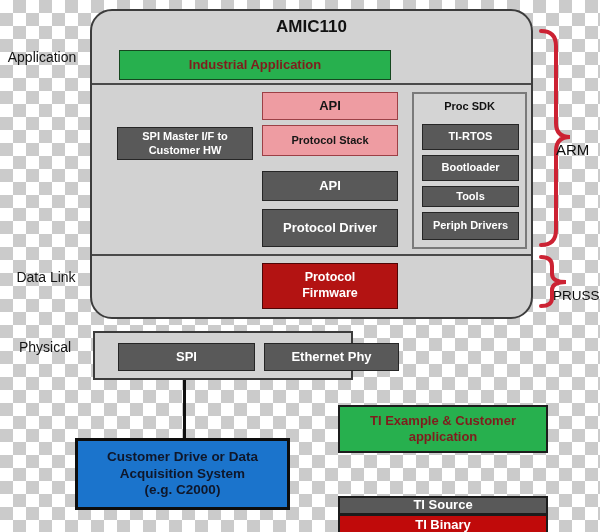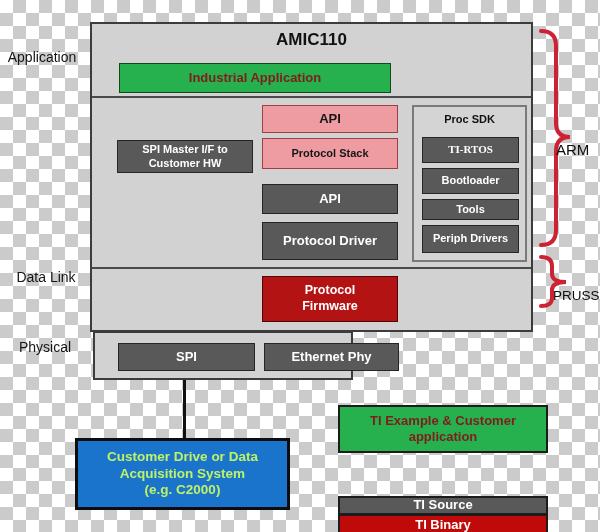"AMIC110" div.abs { border-radius: none -> 22px; top: 22px -> 9px }
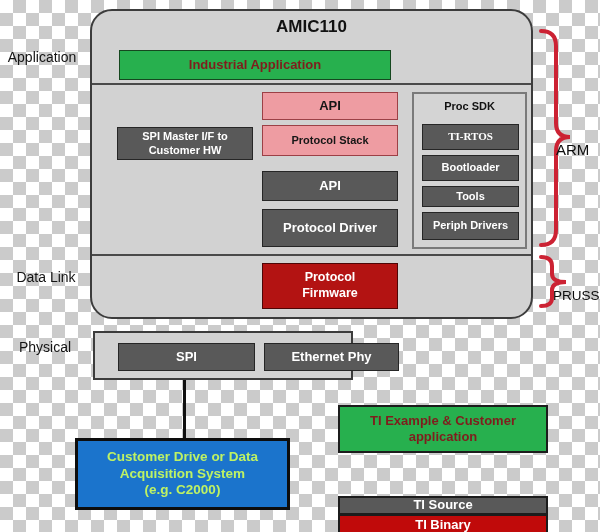"TI-RTOS" div.cell { font-family: Liberation Serif, serif -> none }
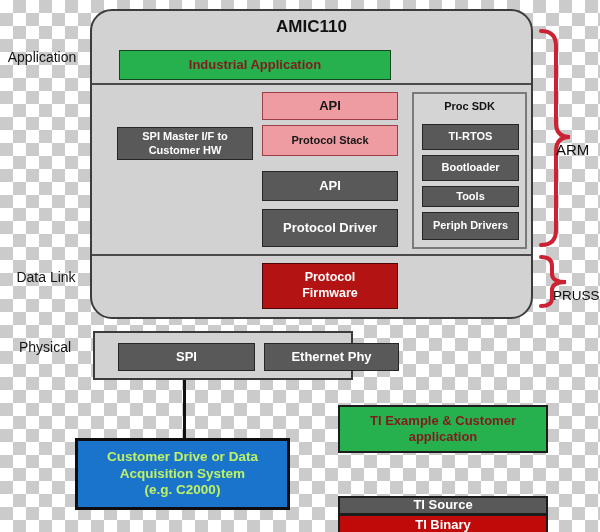"Customer Drive or Data" .blue-box { color: #bef264 -> #0f172a }
